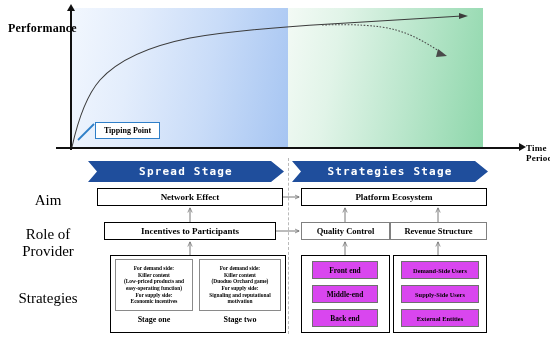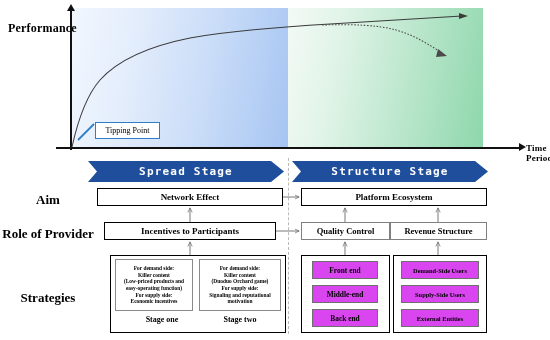"Tipping Point" .tip-box { font-weight: normal -> bold }
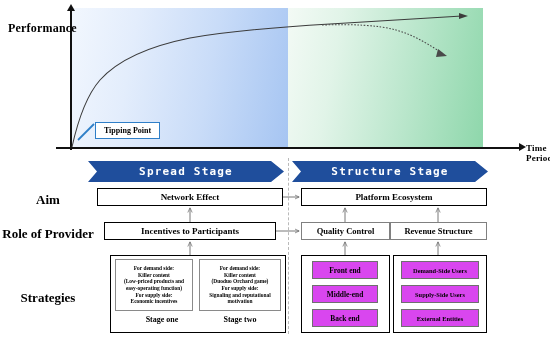"Structure Stage" span { text: Structure -> Strategies }
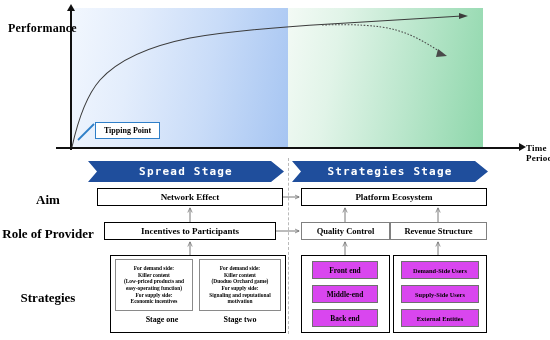"Aim" .rowlbl { font-size: 13px -> 15px; font-weight: bold -> normal }
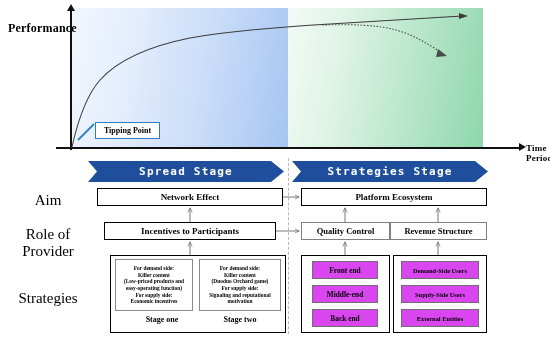"Stage one" div.stage-cap { left: 12px -> 4px }
